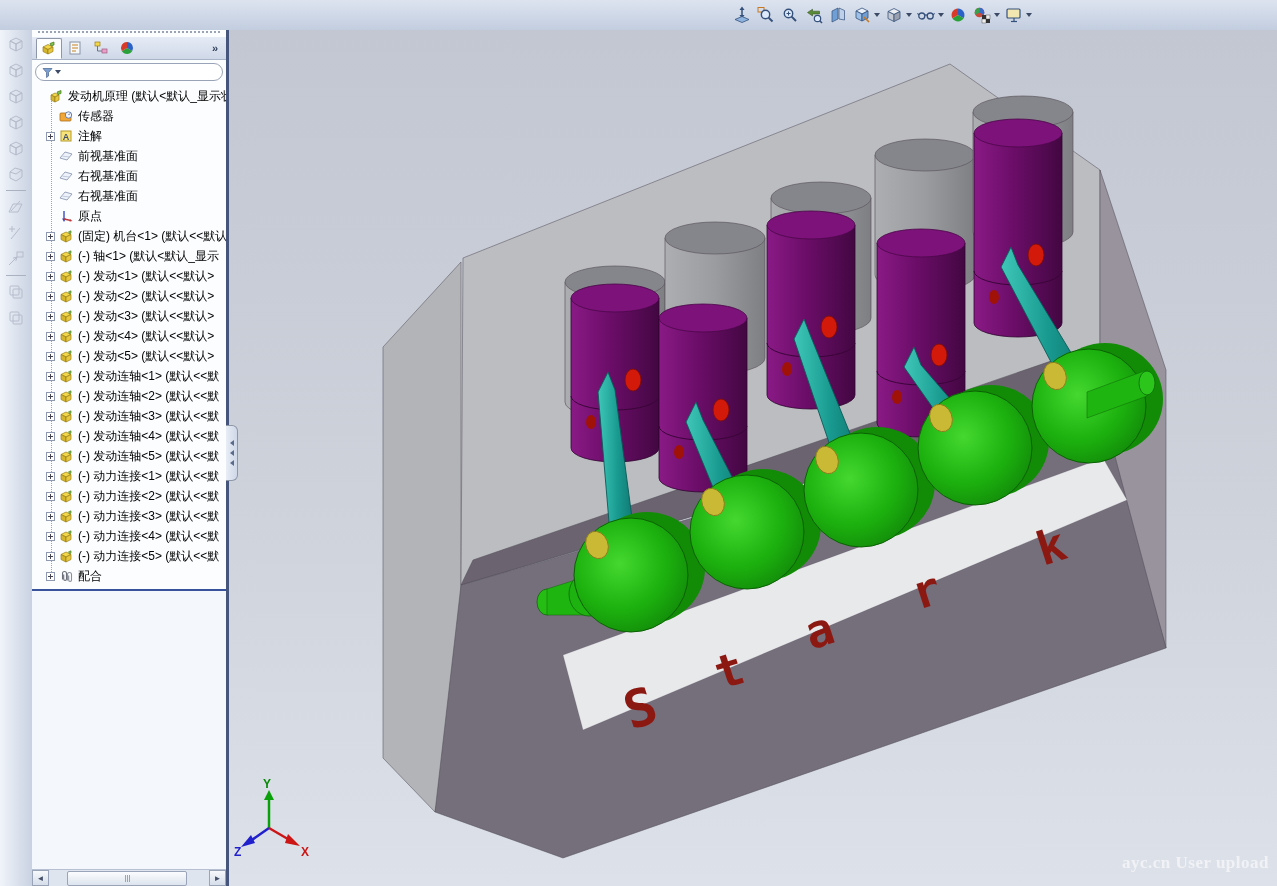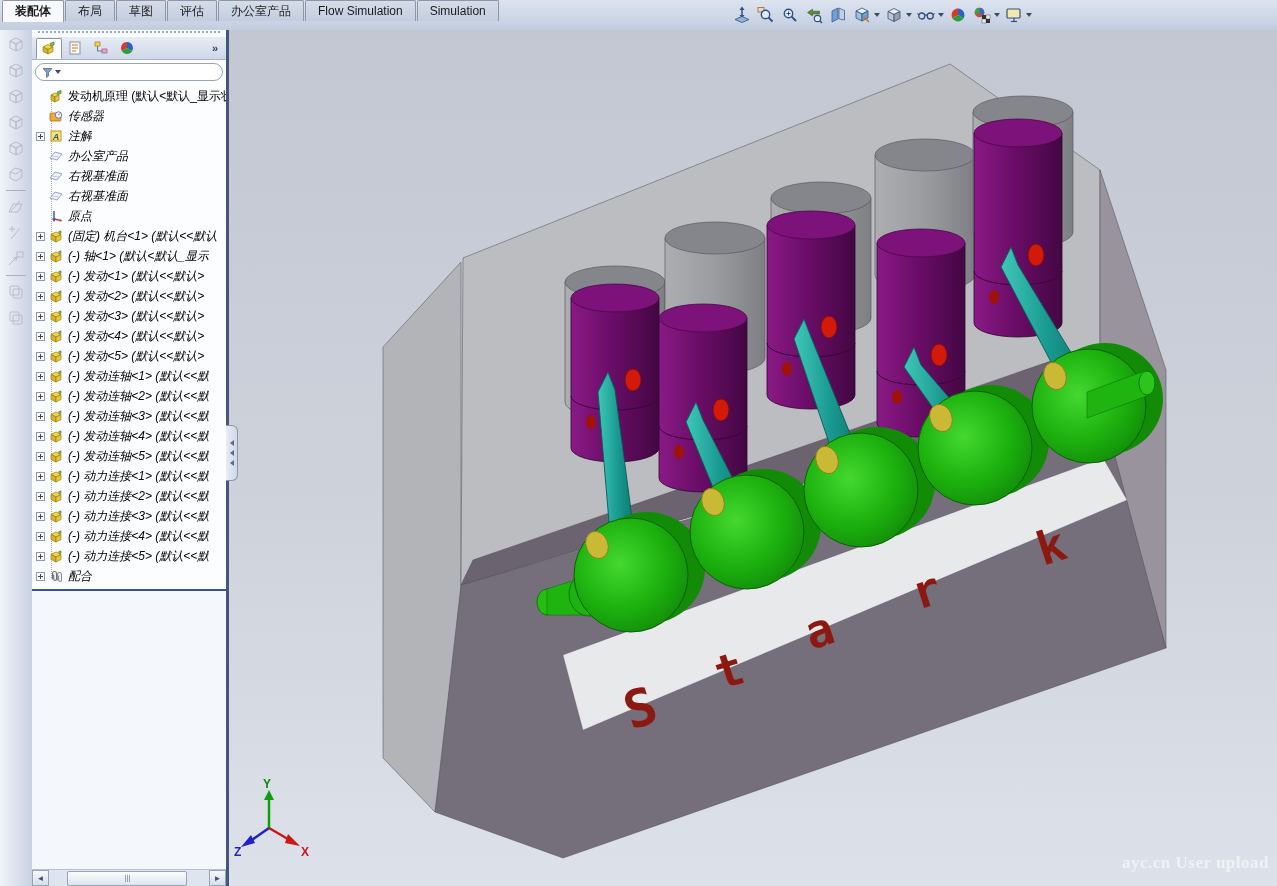"装配体" div { html: <div> <div>装配体</div> <div>布局</div> <div>草图</div> <div>评估</div> <div>办公室产品</div> <div>Flow Simulation</div> <div>Simulation</div> </div> -> none }
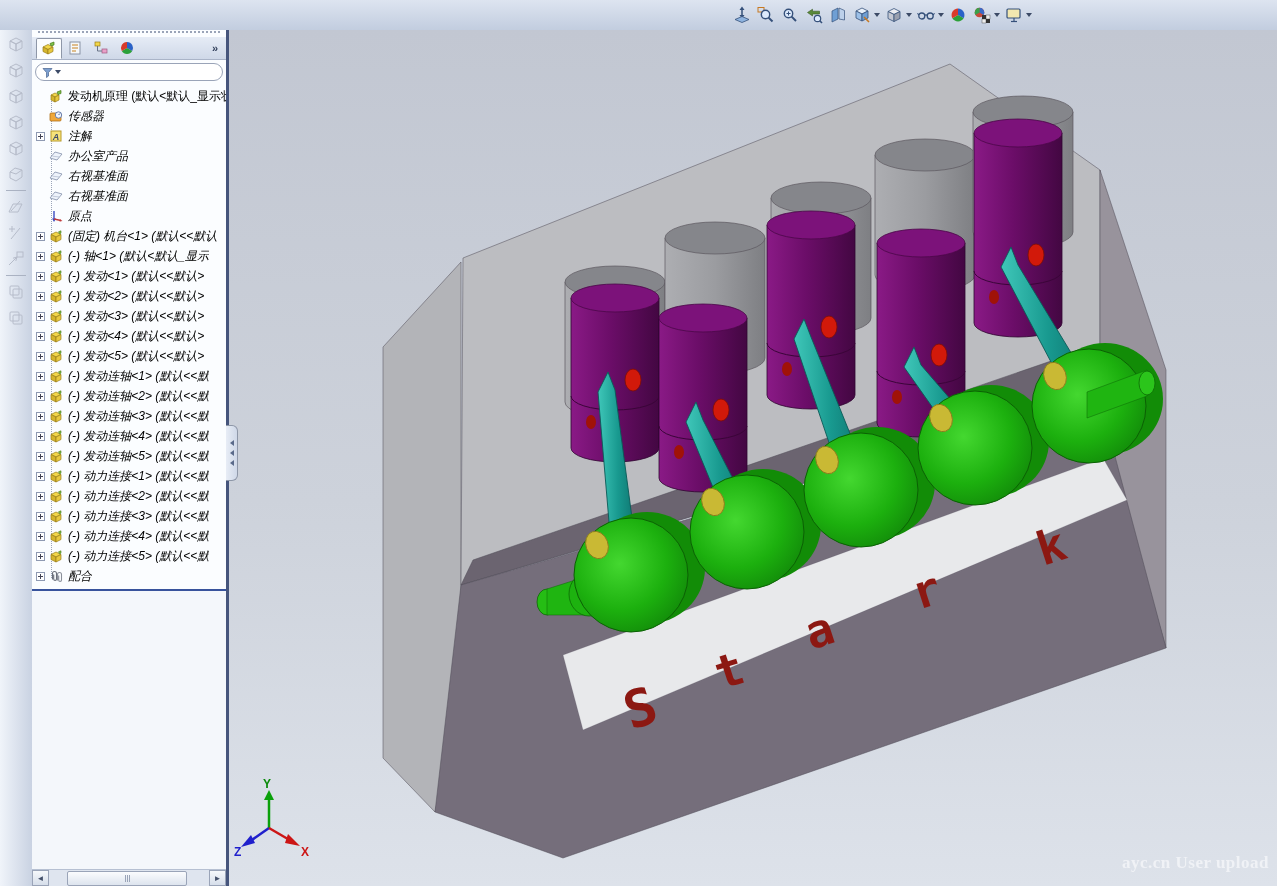"传感器" .trow.child { font-style: italic -> none; padding-left: none -> 10px }
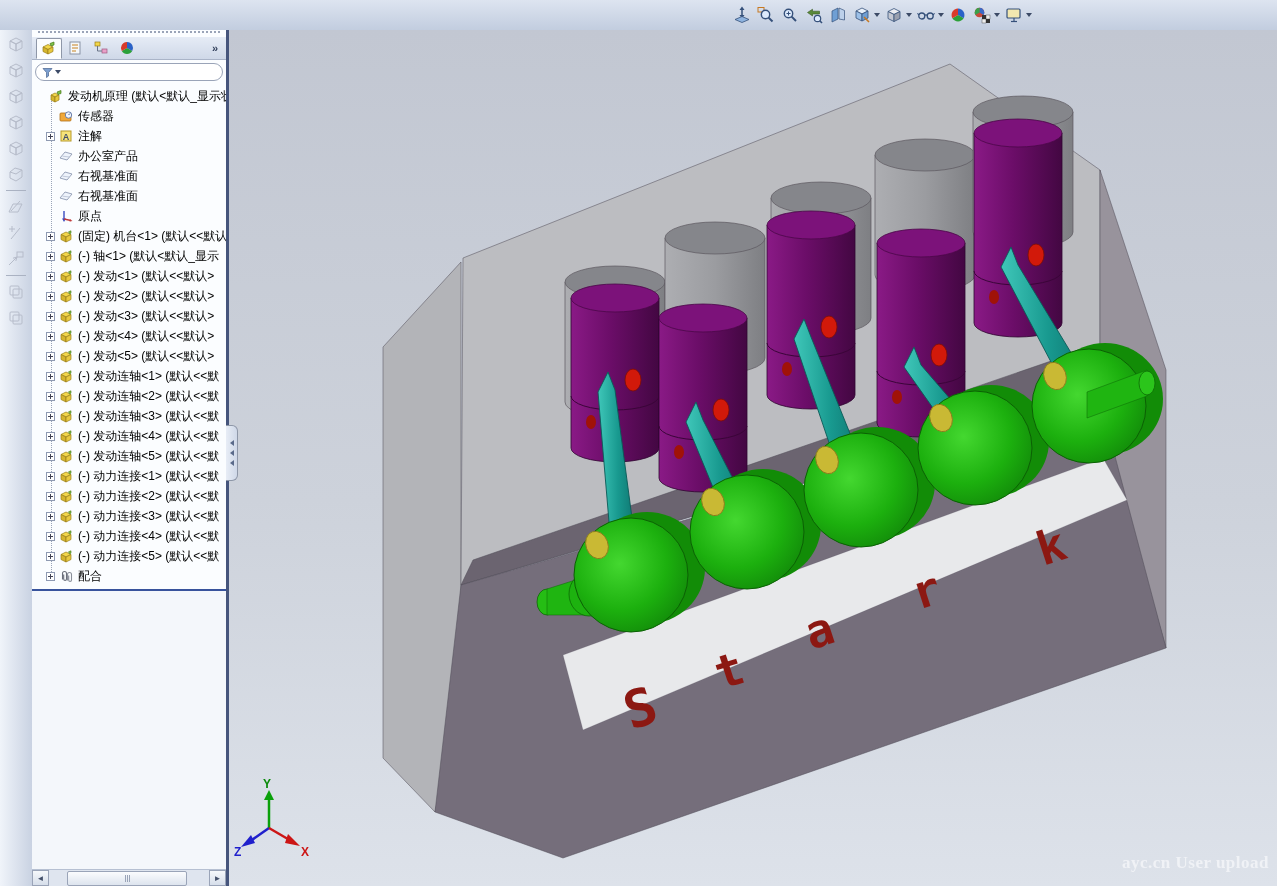"办公室产品" span.tlabel { text: 办公室产品 -> 前视基准面 }
